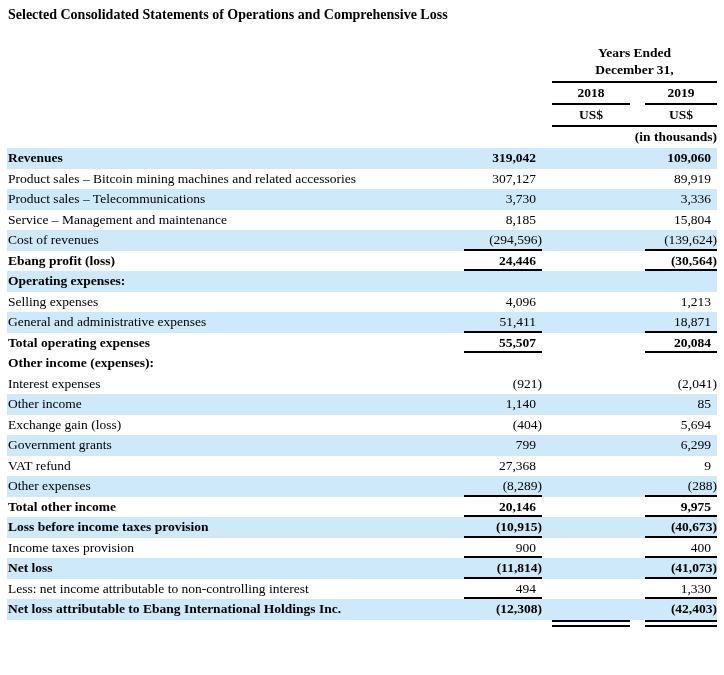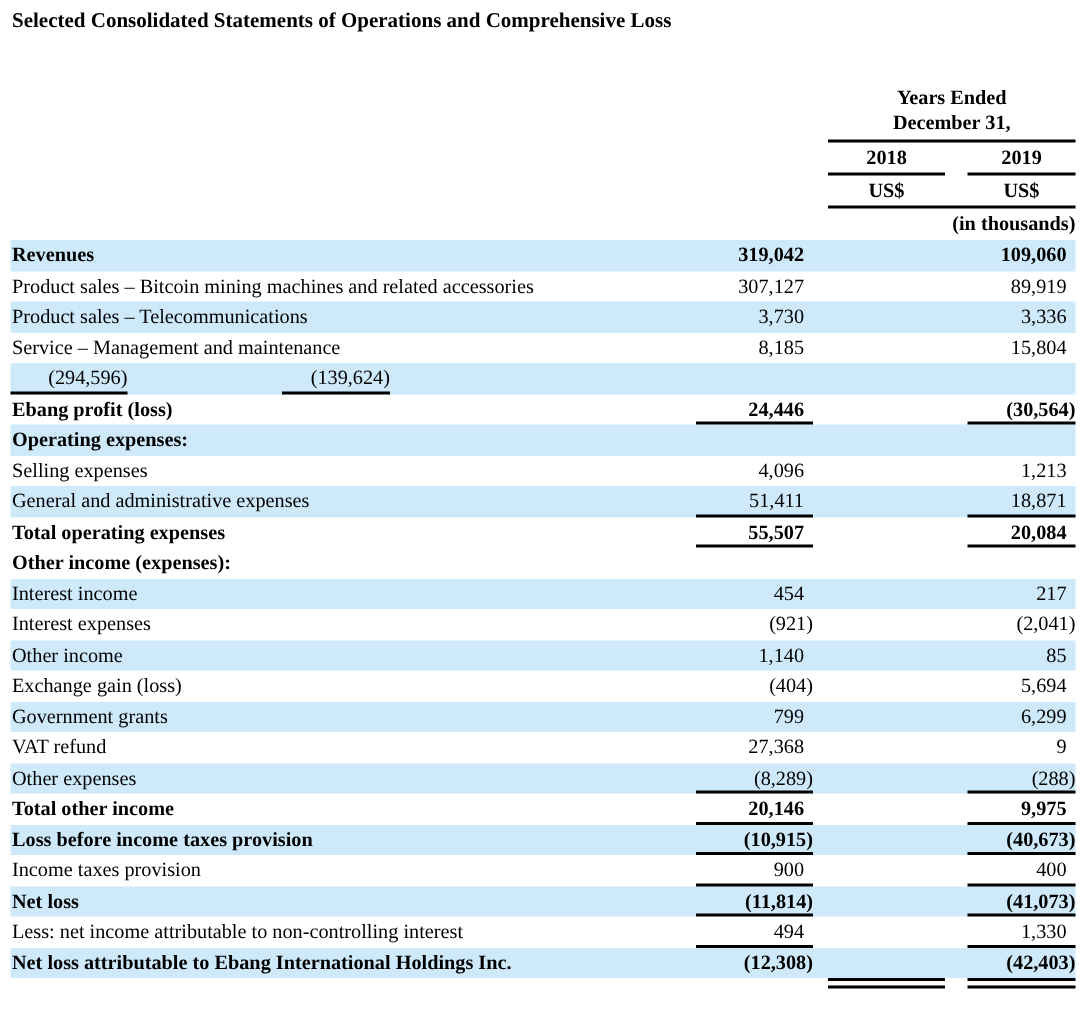"Years Ended" .fin-table { margin-top: 28px -> 16px }
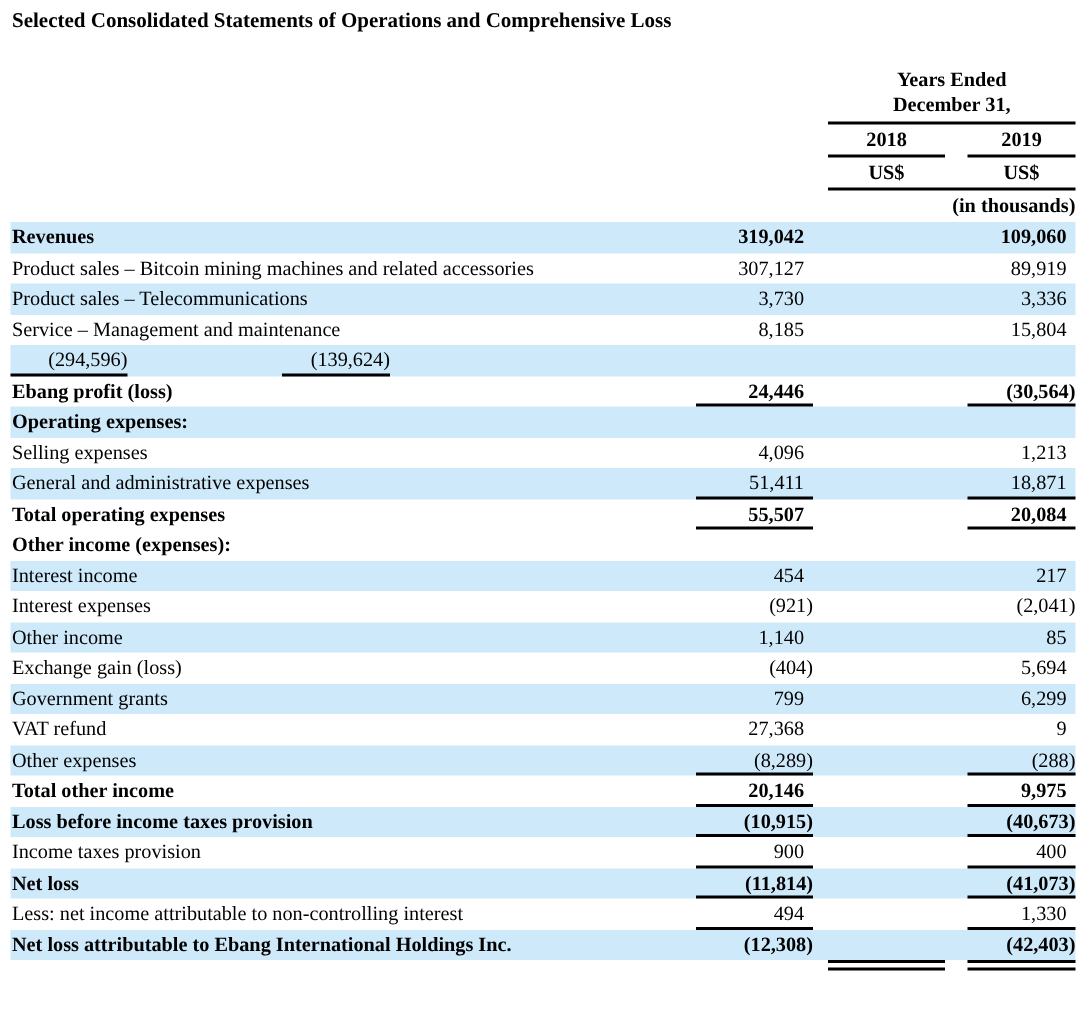"Cost of revenues" div.cell-label { html: none -> <div>Cost of revenues</div> }
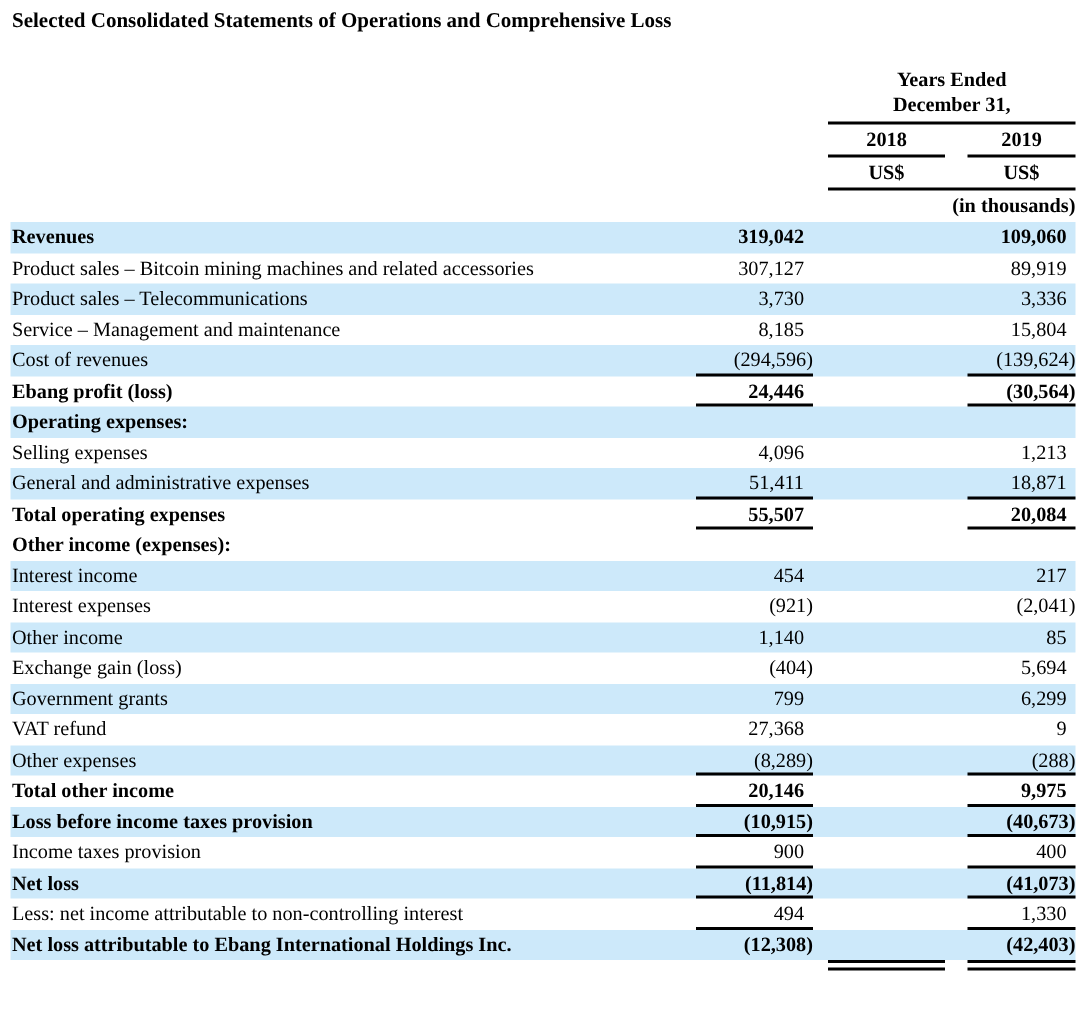"Interest income" div.row { html: <div> <div>Interest income</div> <div><span>454</span></div> <div></div> <div><span>217</span></div> </div> -> none }
